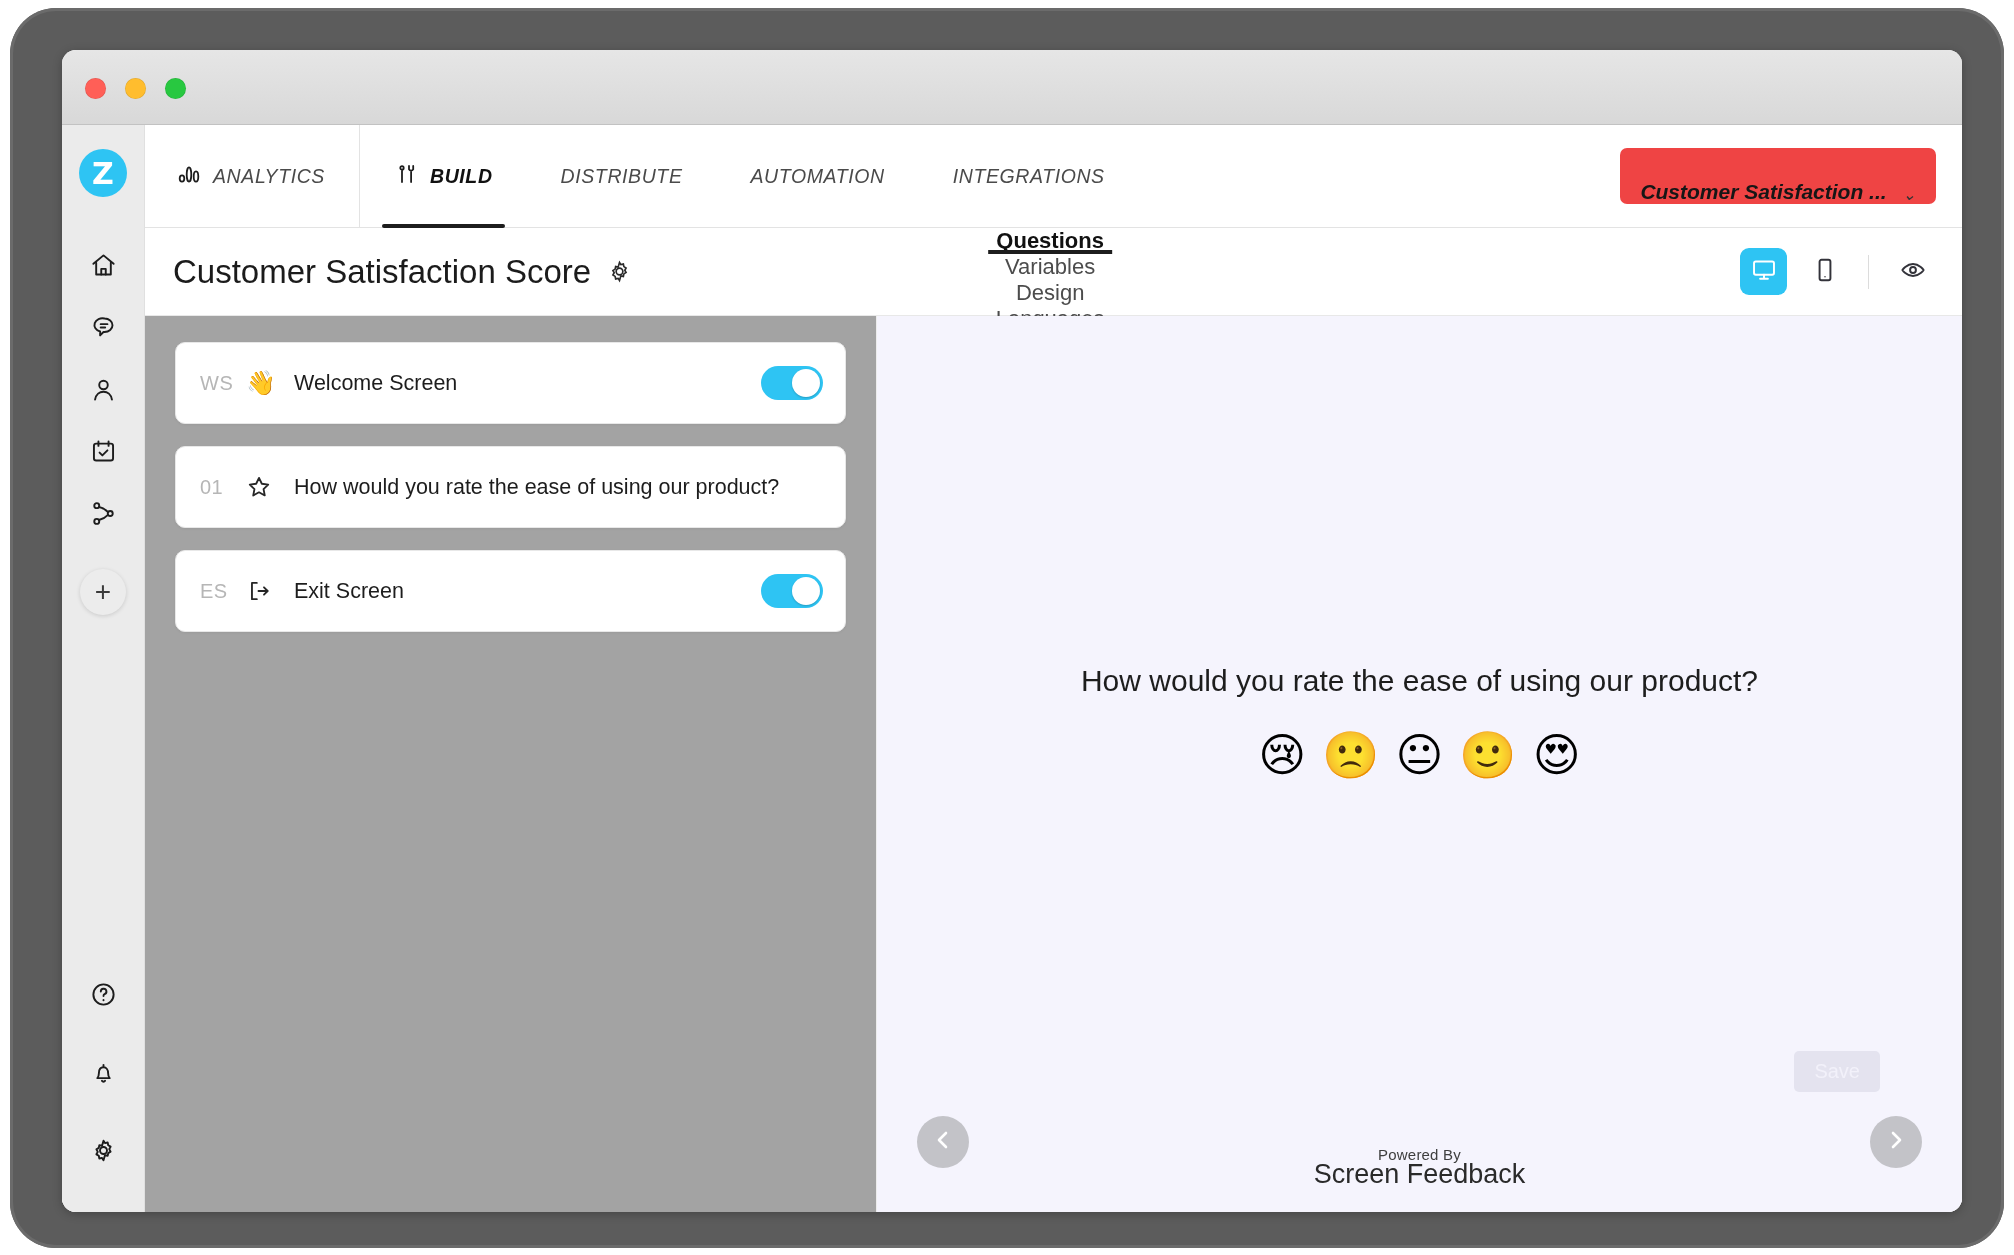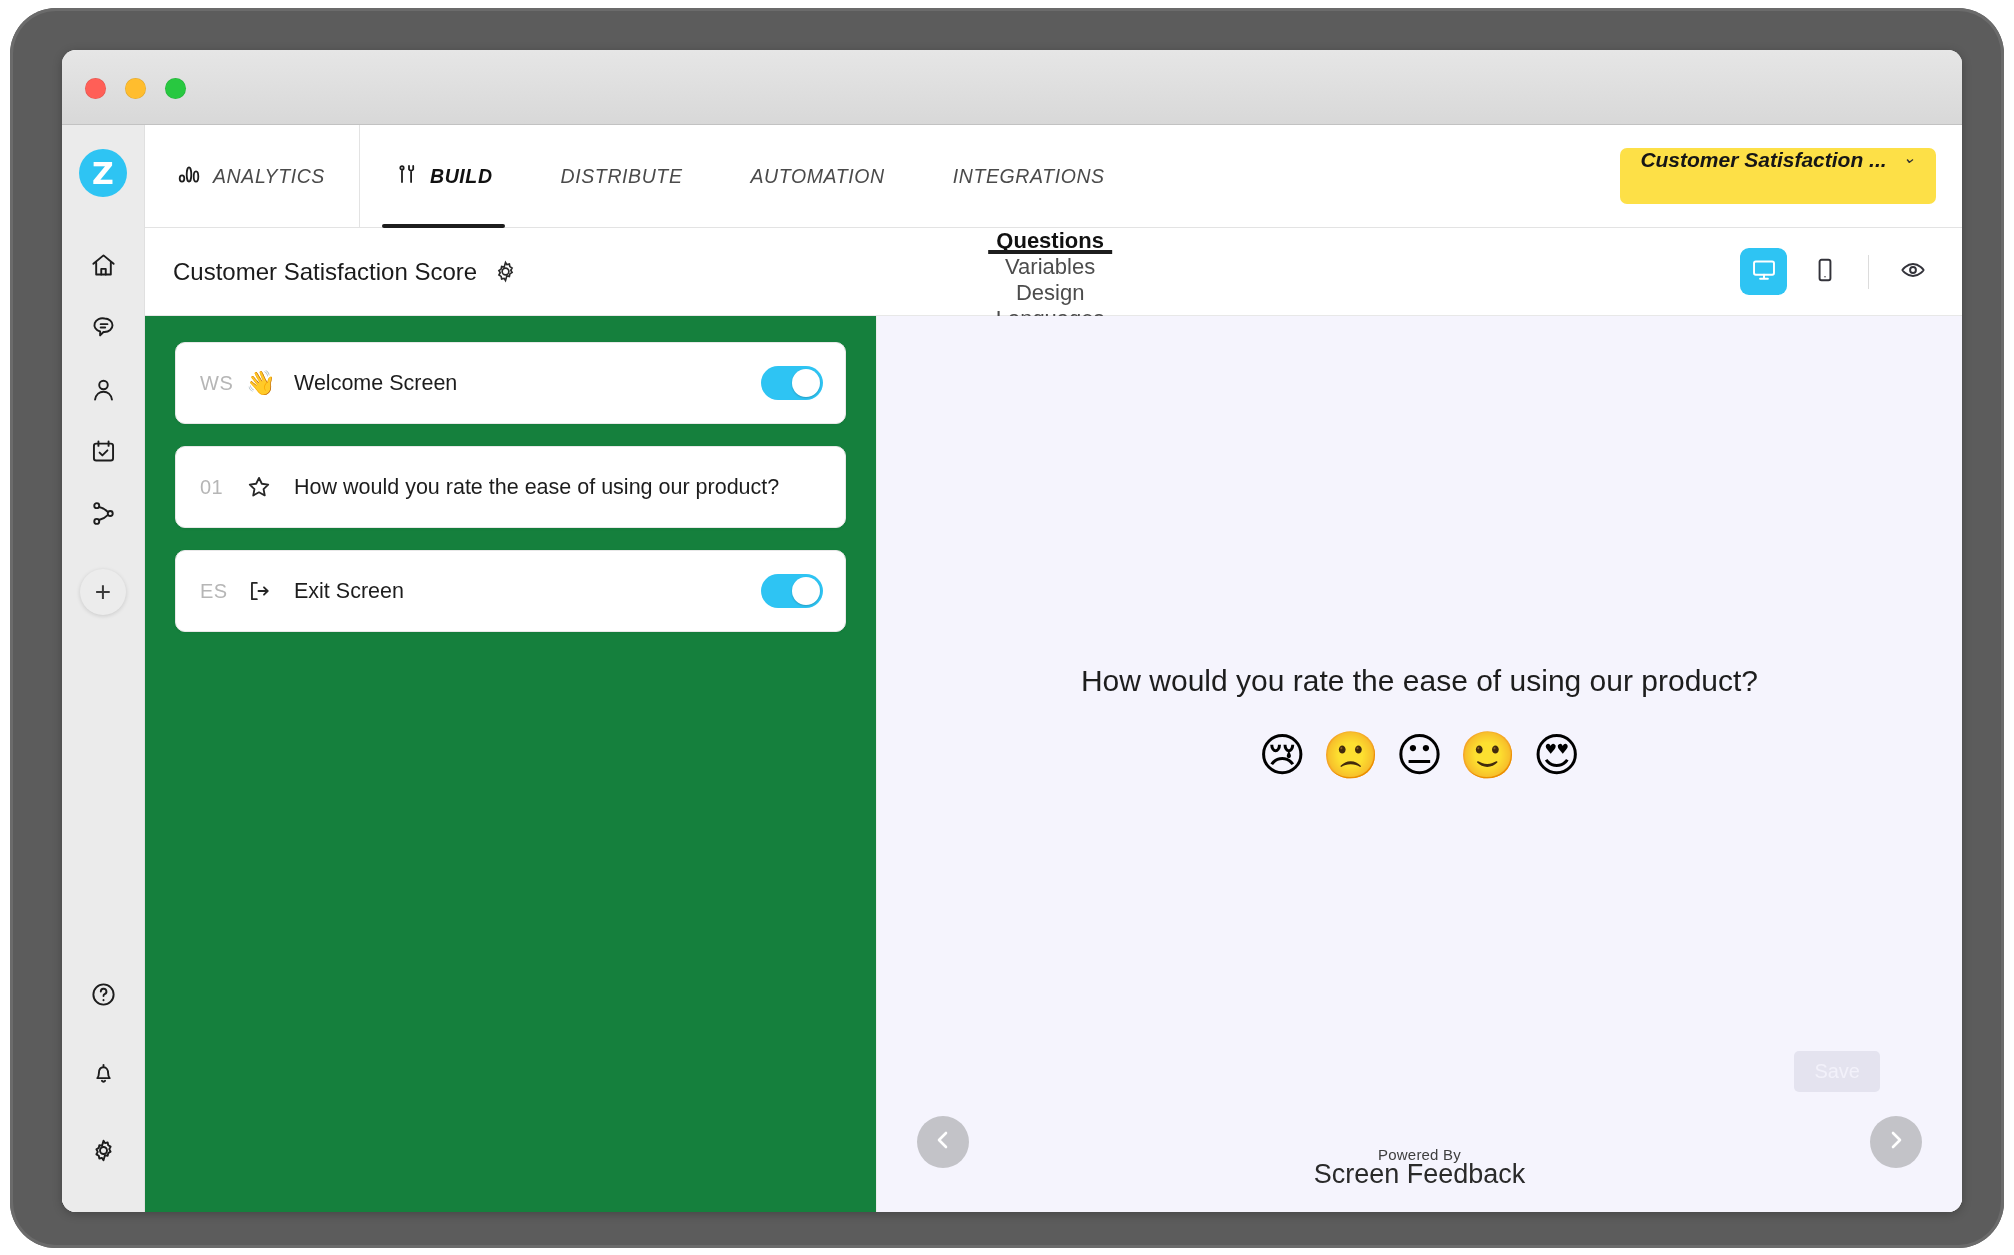"Customer Satisfaction ..." .survey-select { align-items: flex-start -> flex-end; background: #fde047 -> #ef4444 }
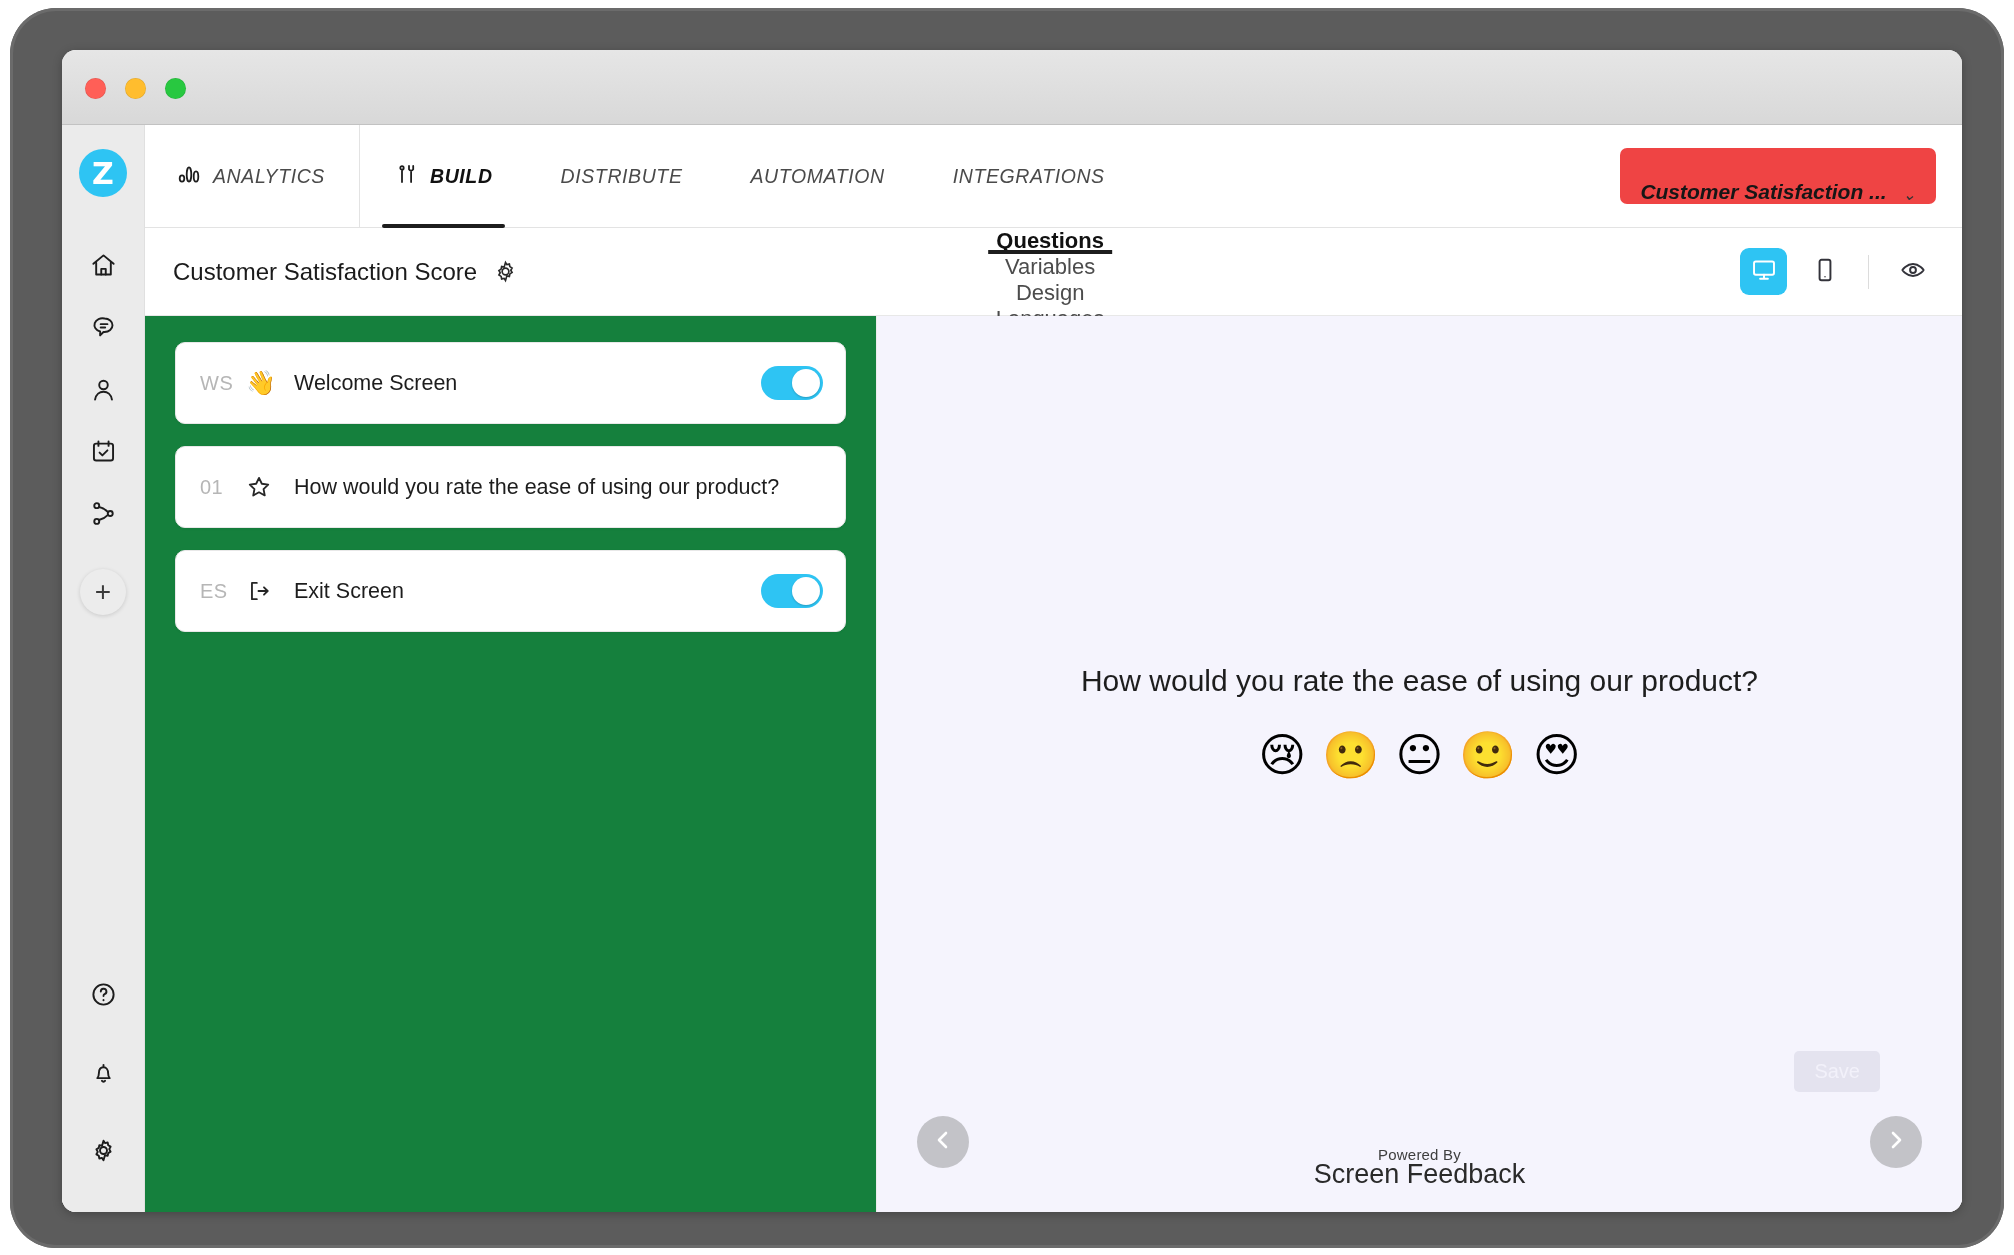"Customer Satisfaction Score" .survey-title { font-size: 24px -> 33px }
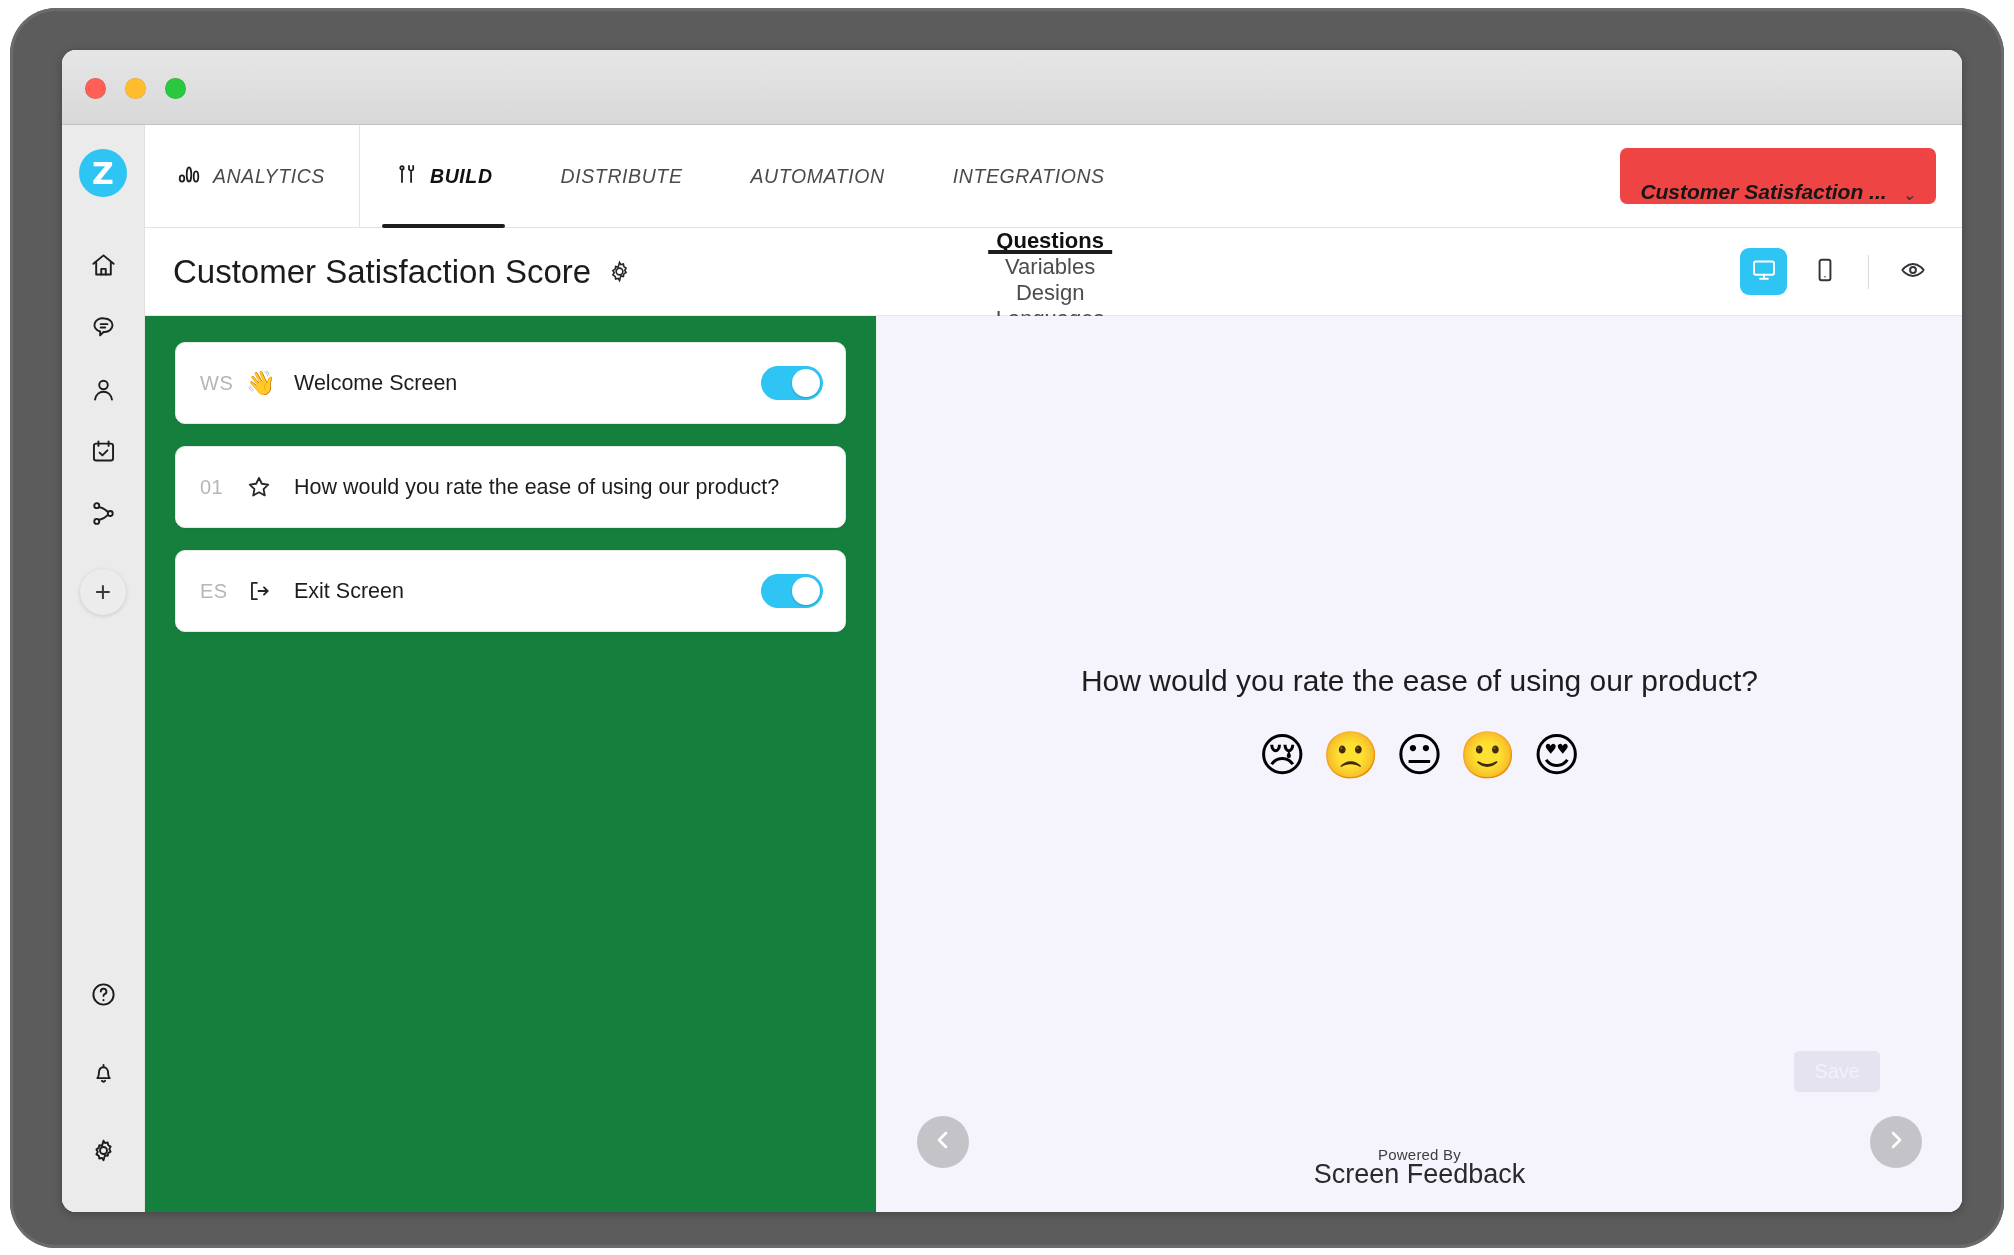"WS" .qpanel { background: #15803d -> #a3a3a3 }
